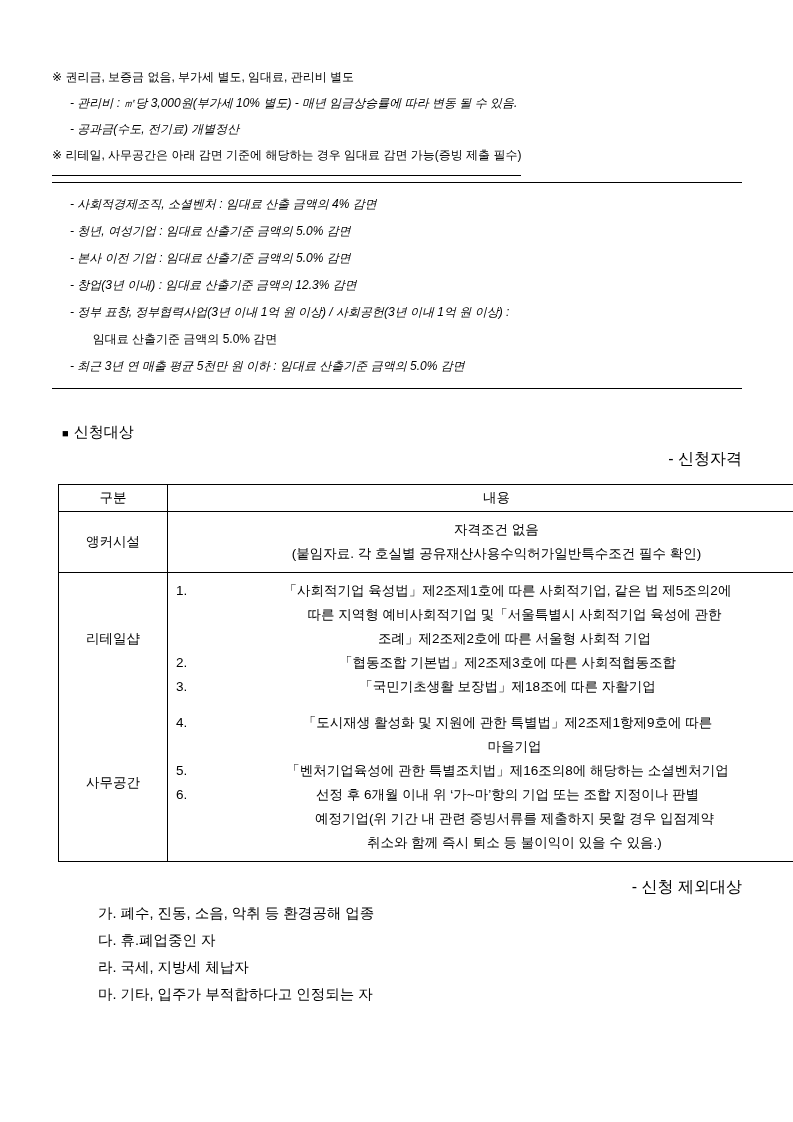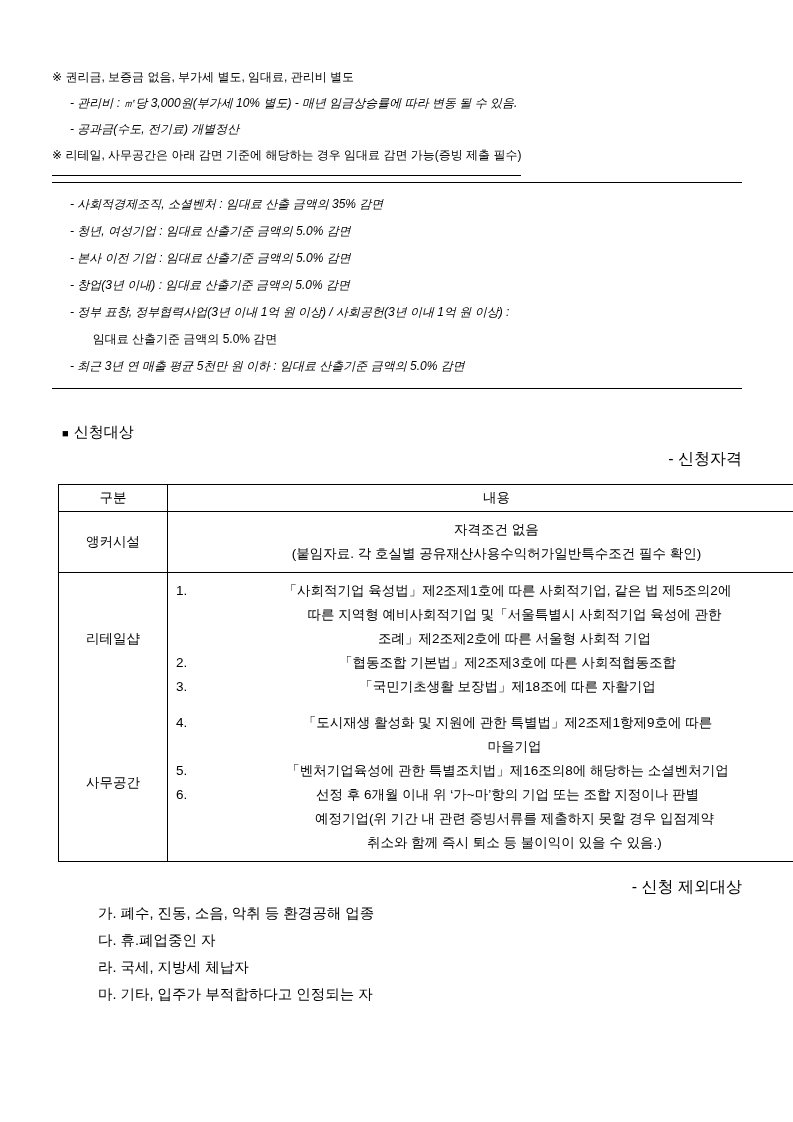"- 사회적경제조직, 소셜벤처 : 임대료" div.line { text: 35% -> 4% }
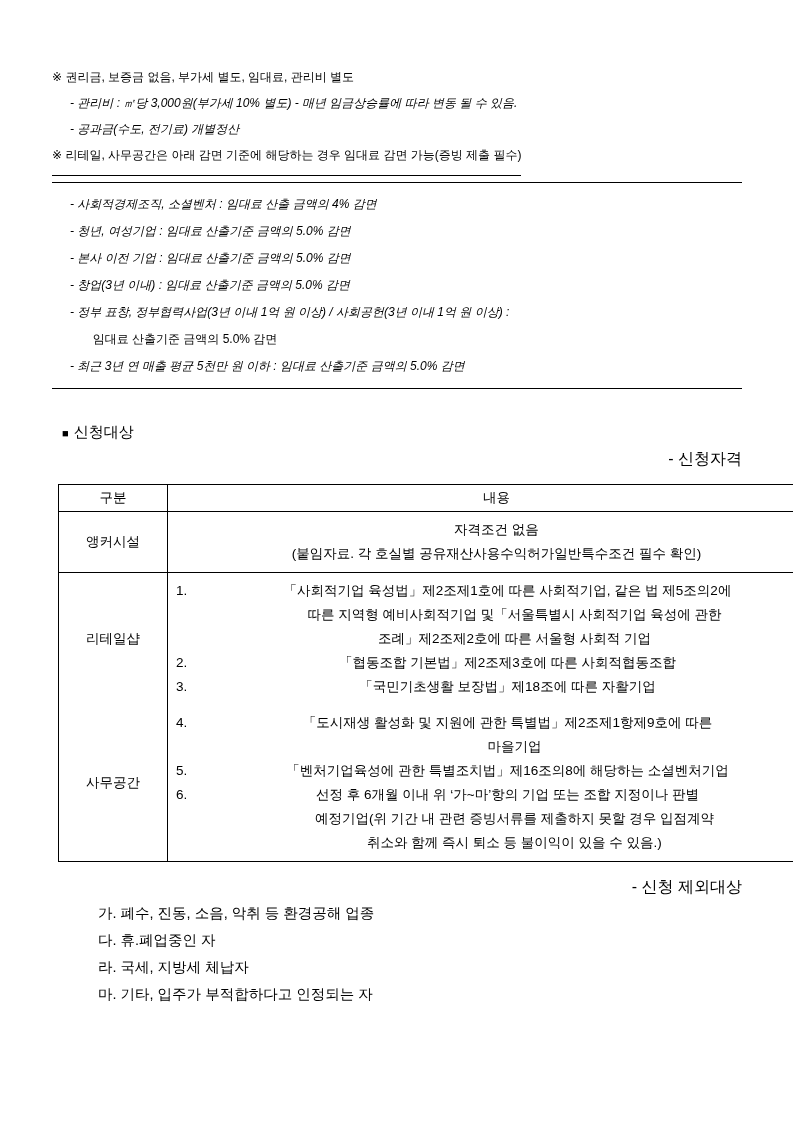"- 창업(3년 이내) : 임대료" div.line { text: 5.0% -> 12.3% }
